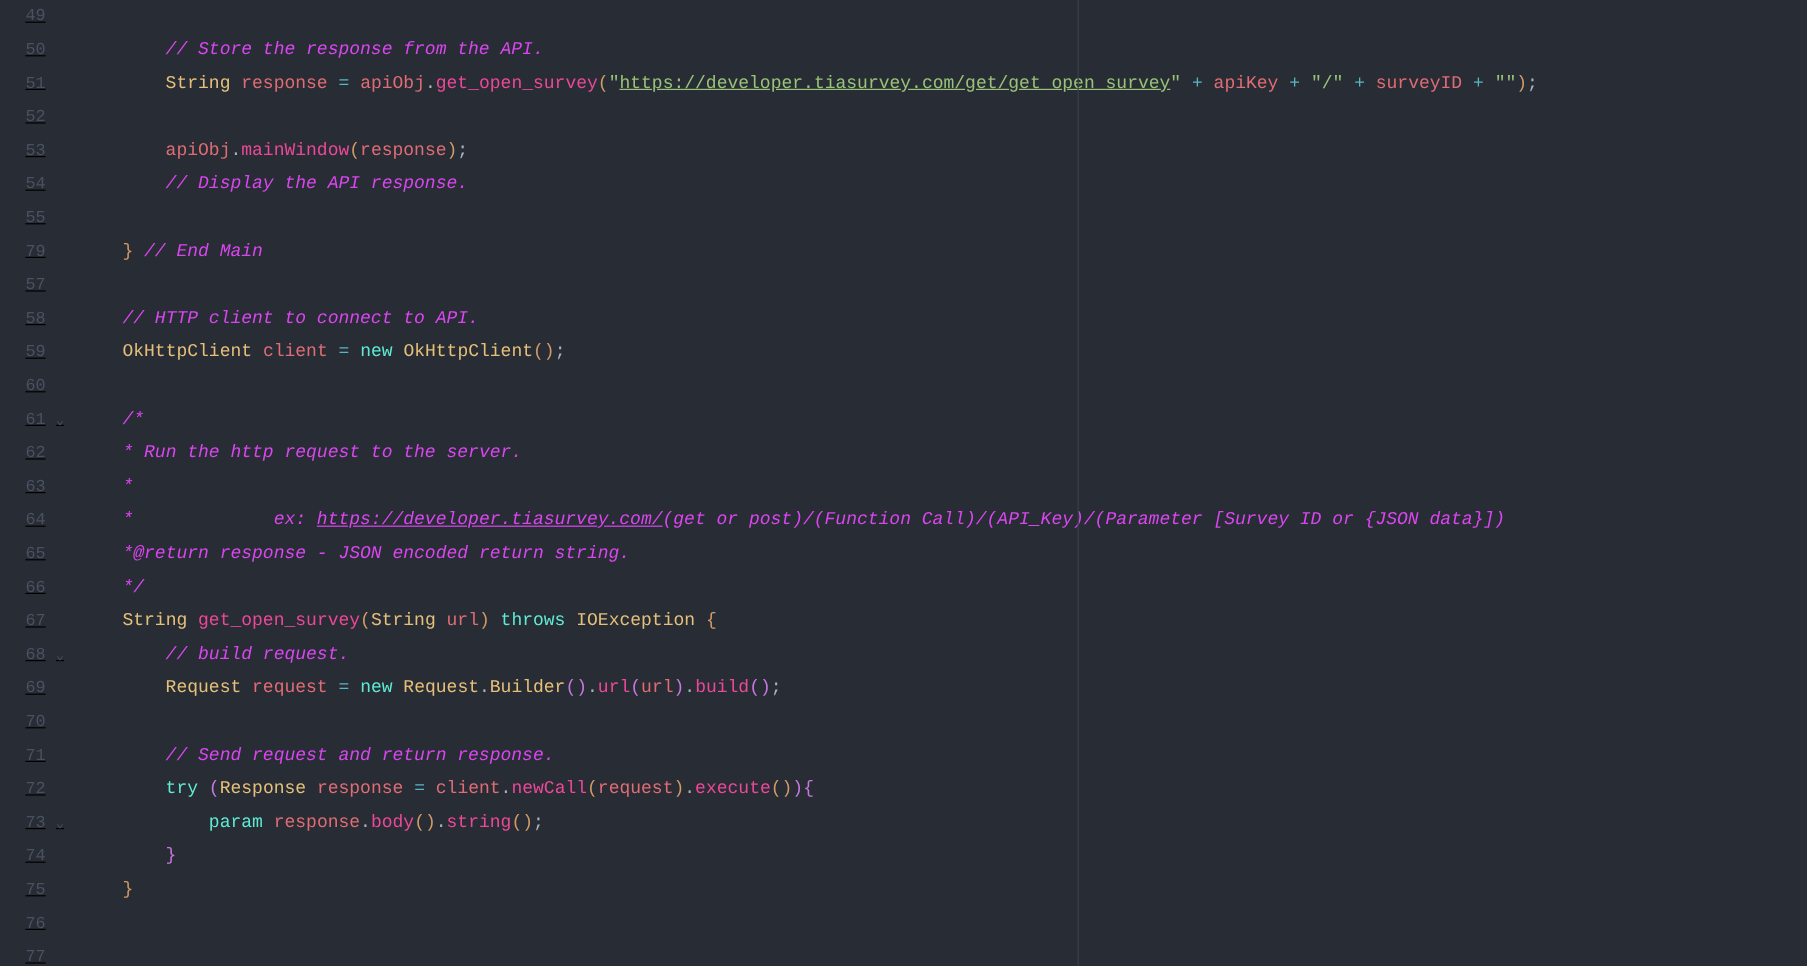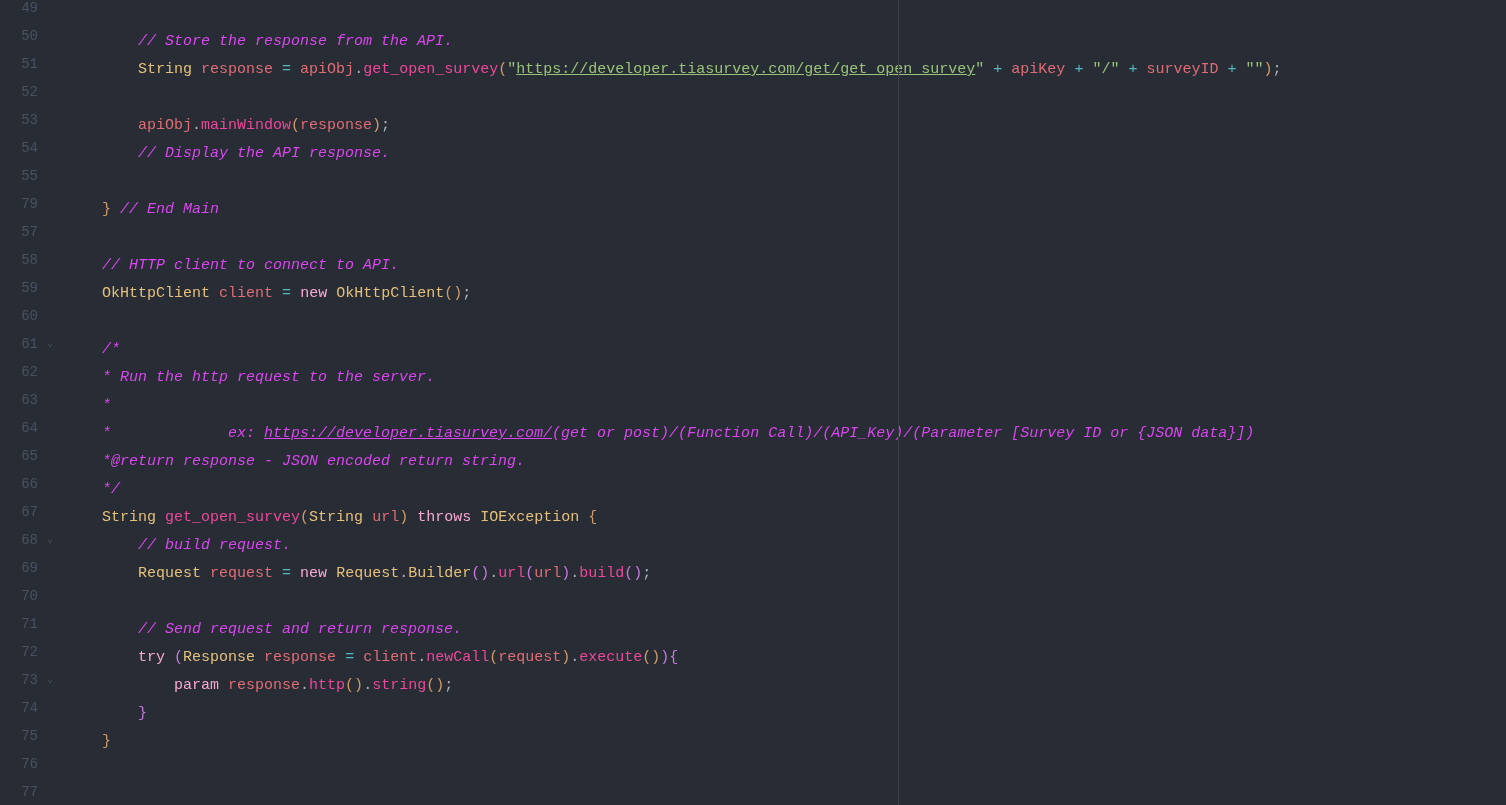"49" .line-row { align-items: flex-start -> center; text-decoration: none -> underline }
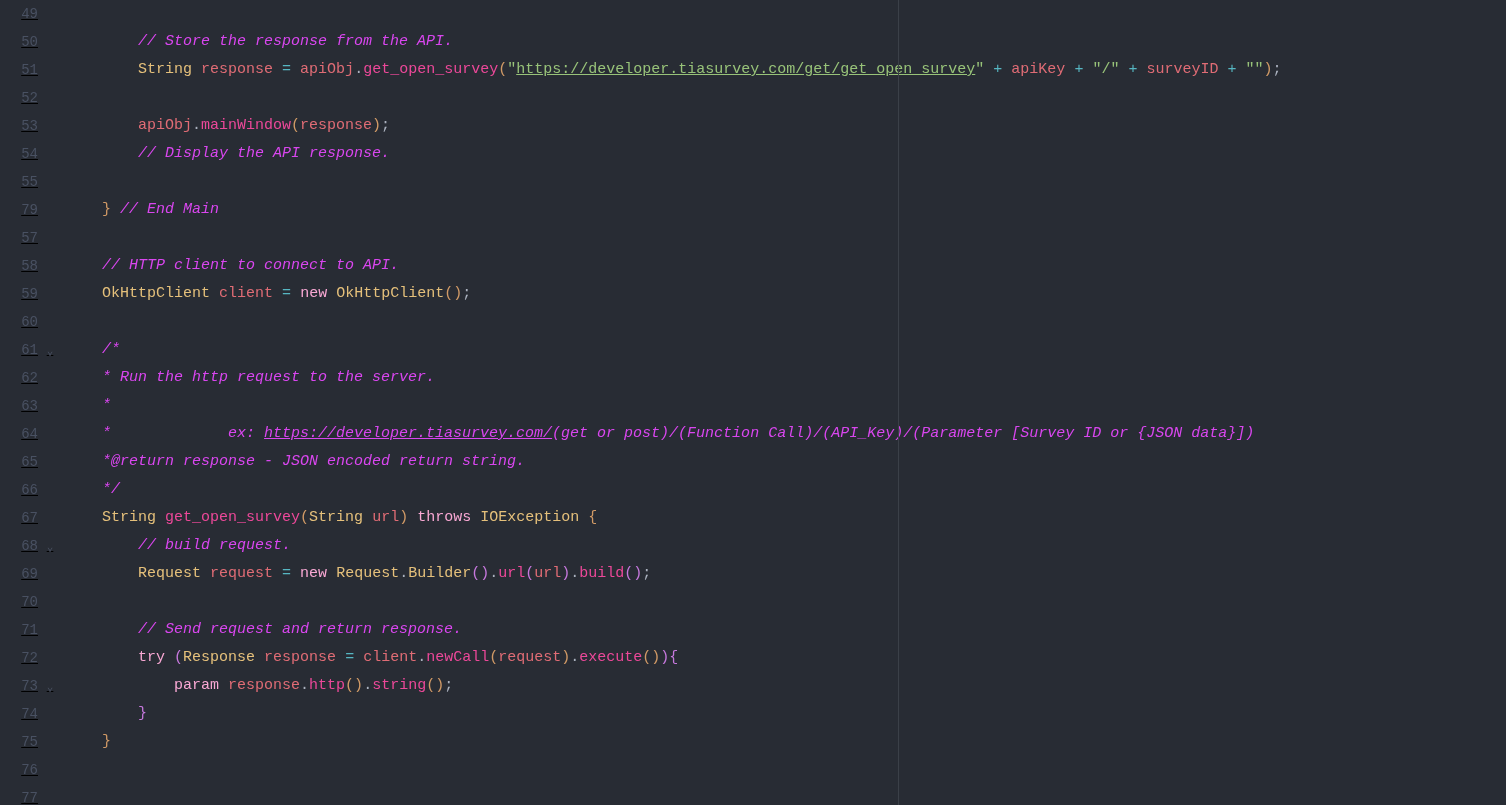"new" .tok-keyword { color: #f9a8d4 -> #5eead4 }
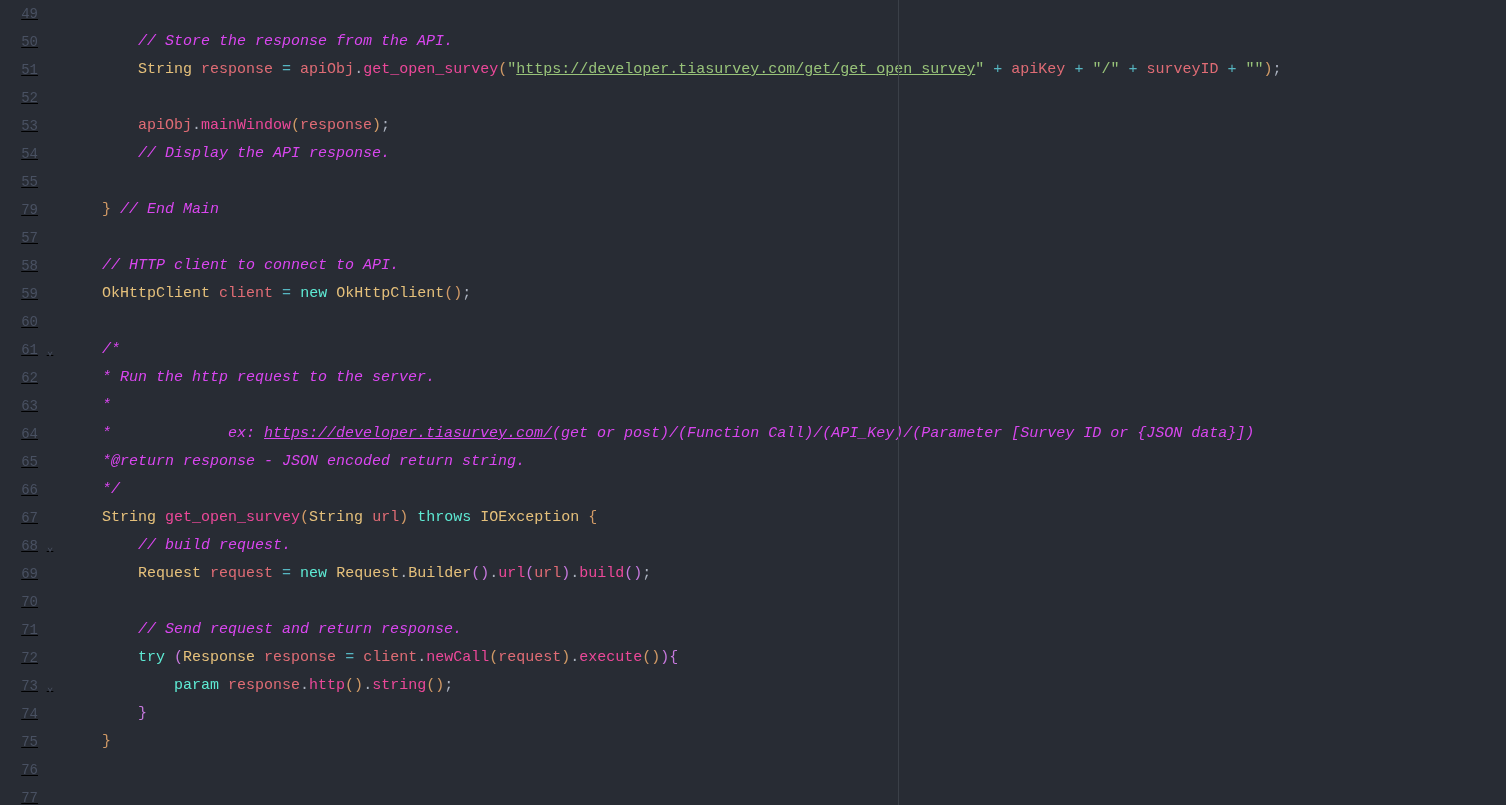"http" span.tok-func { text: http -> body }
